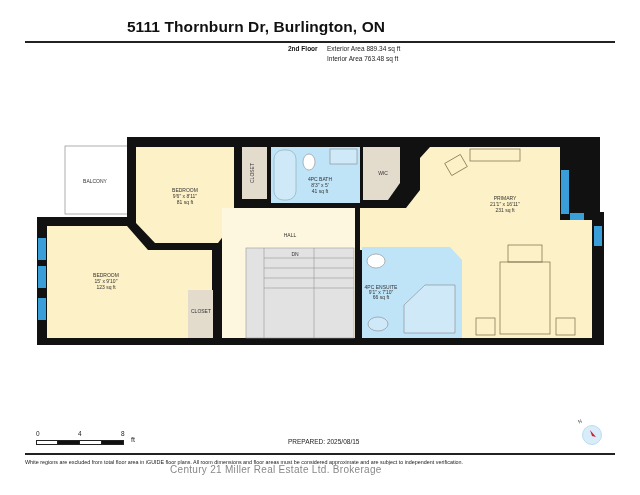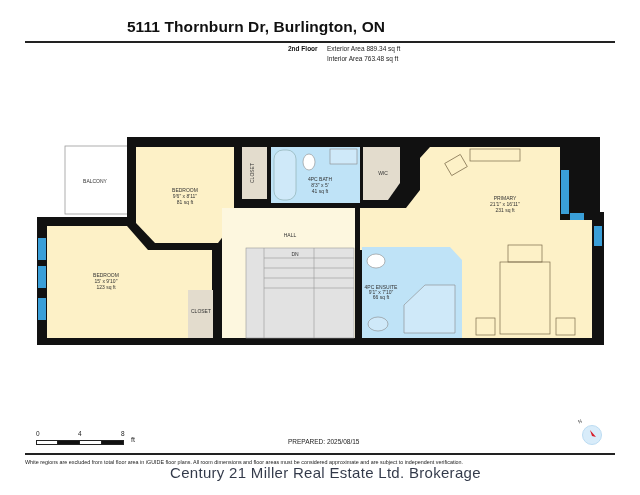"Century 21 Miller Real Estate" .watermark { color: #0f172a -> #737373; font-size: 15px -> 10px }
